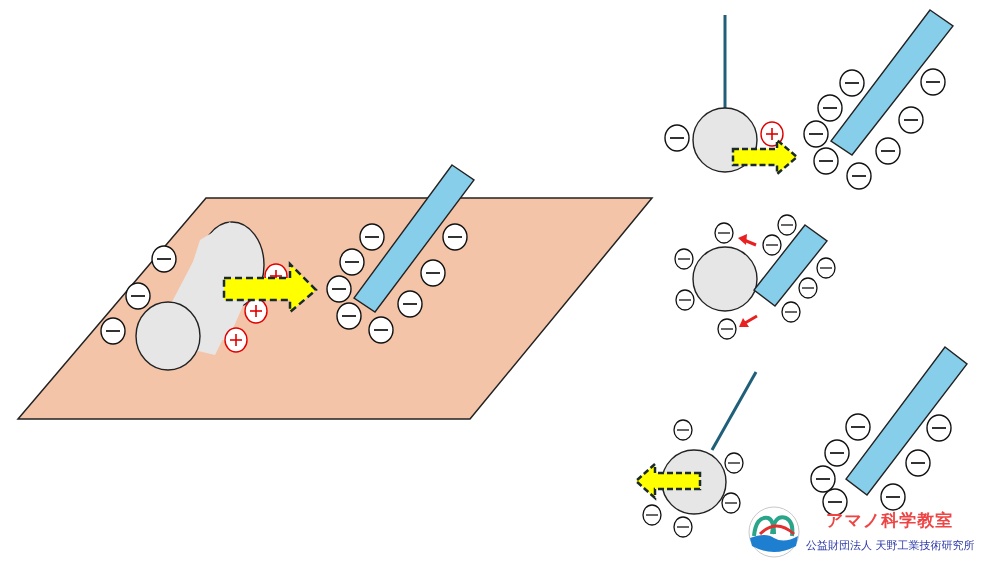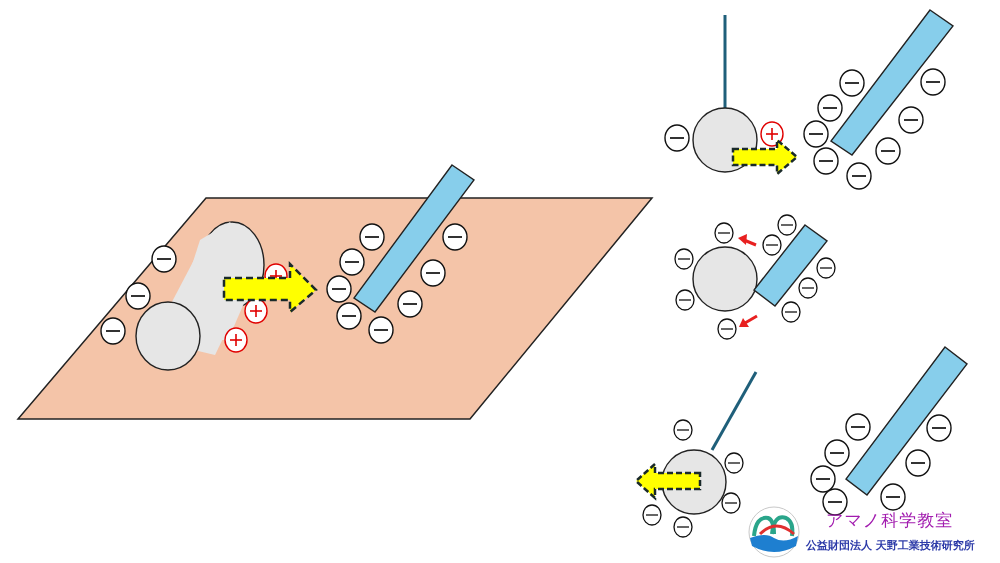"アマノ科学教室" .brand .title { color: #a21caf -> #ef4444; font-weight: normal -> bold }
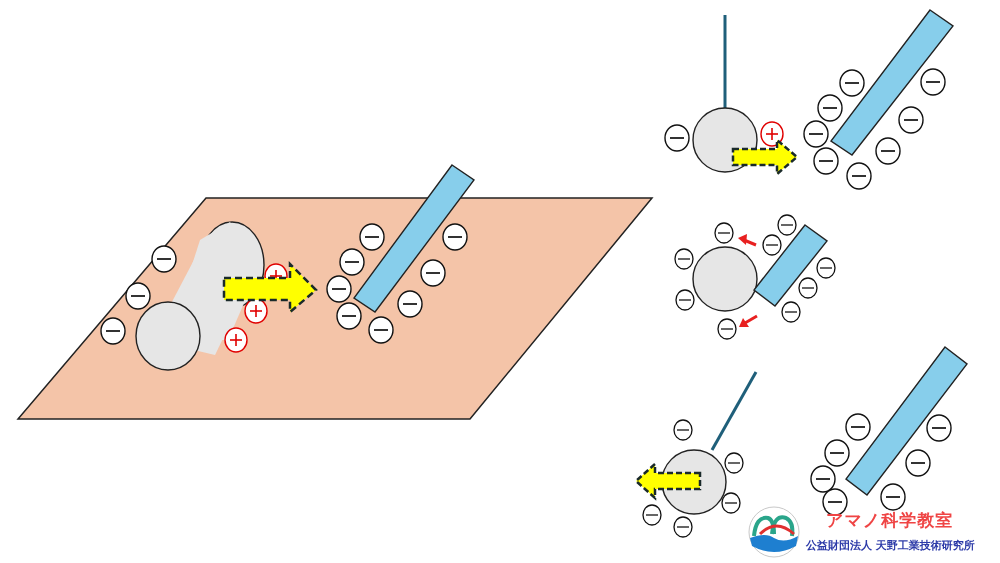"公益財団法人 天野工業技術研究所" .brand .sub { font-weight: bold -> normal }
